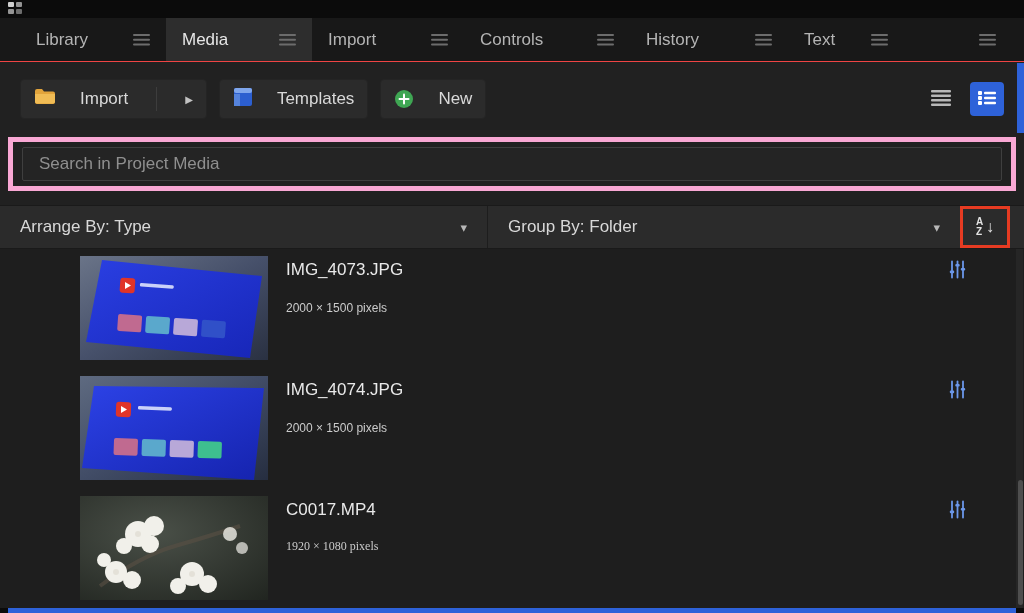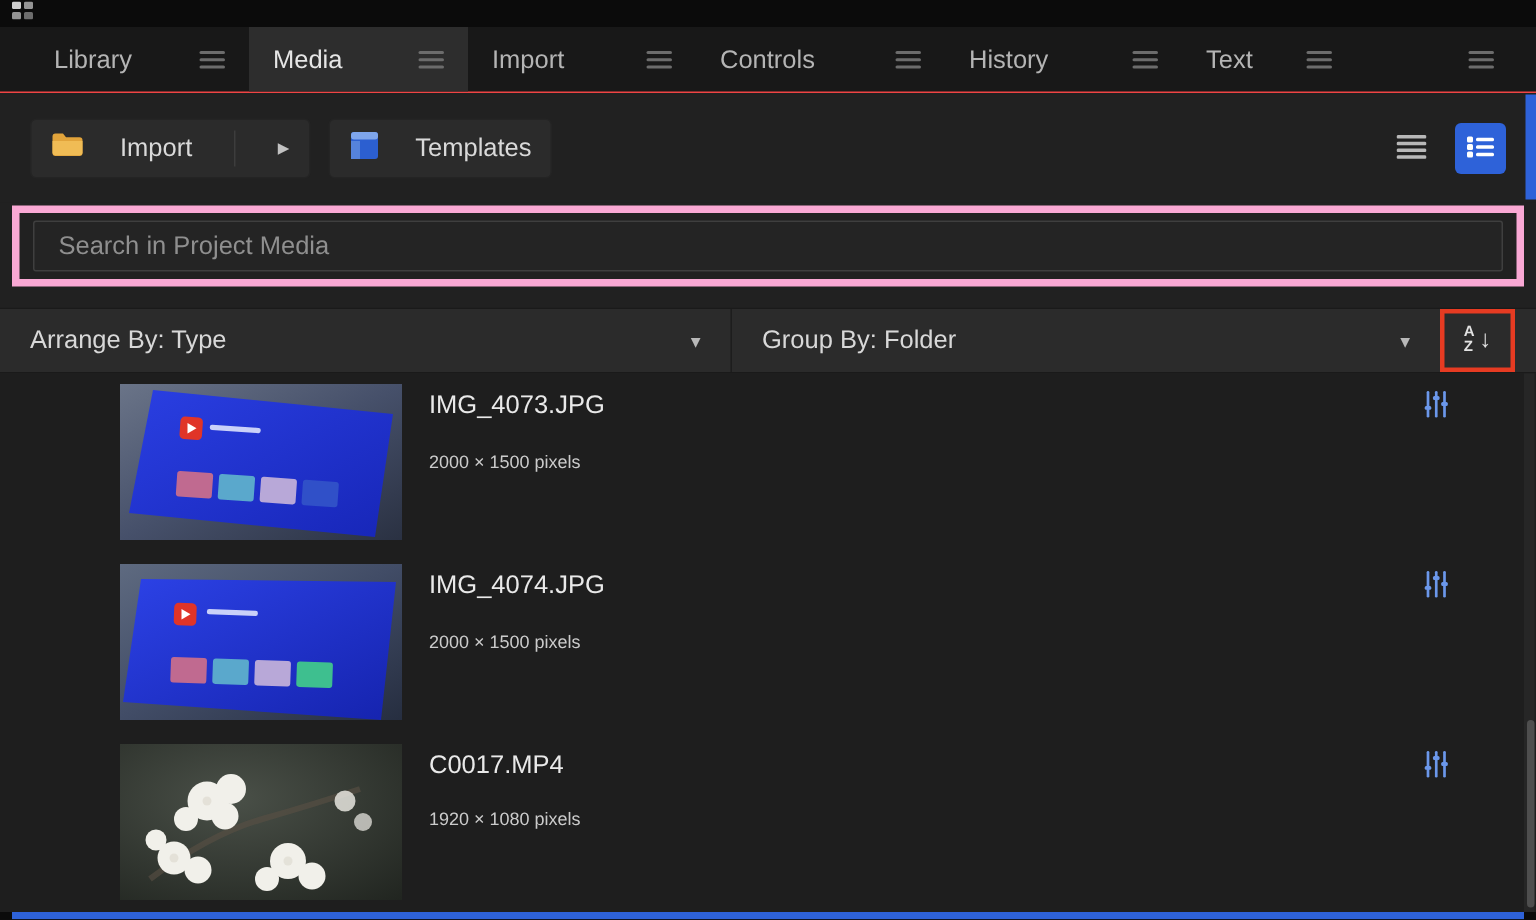"New" button.tb-btn { html: none -> <button> <span> <svg> <circle></circle> <rect></rect> <rect></rect> </svg> </span> <span>New</span> </button> }
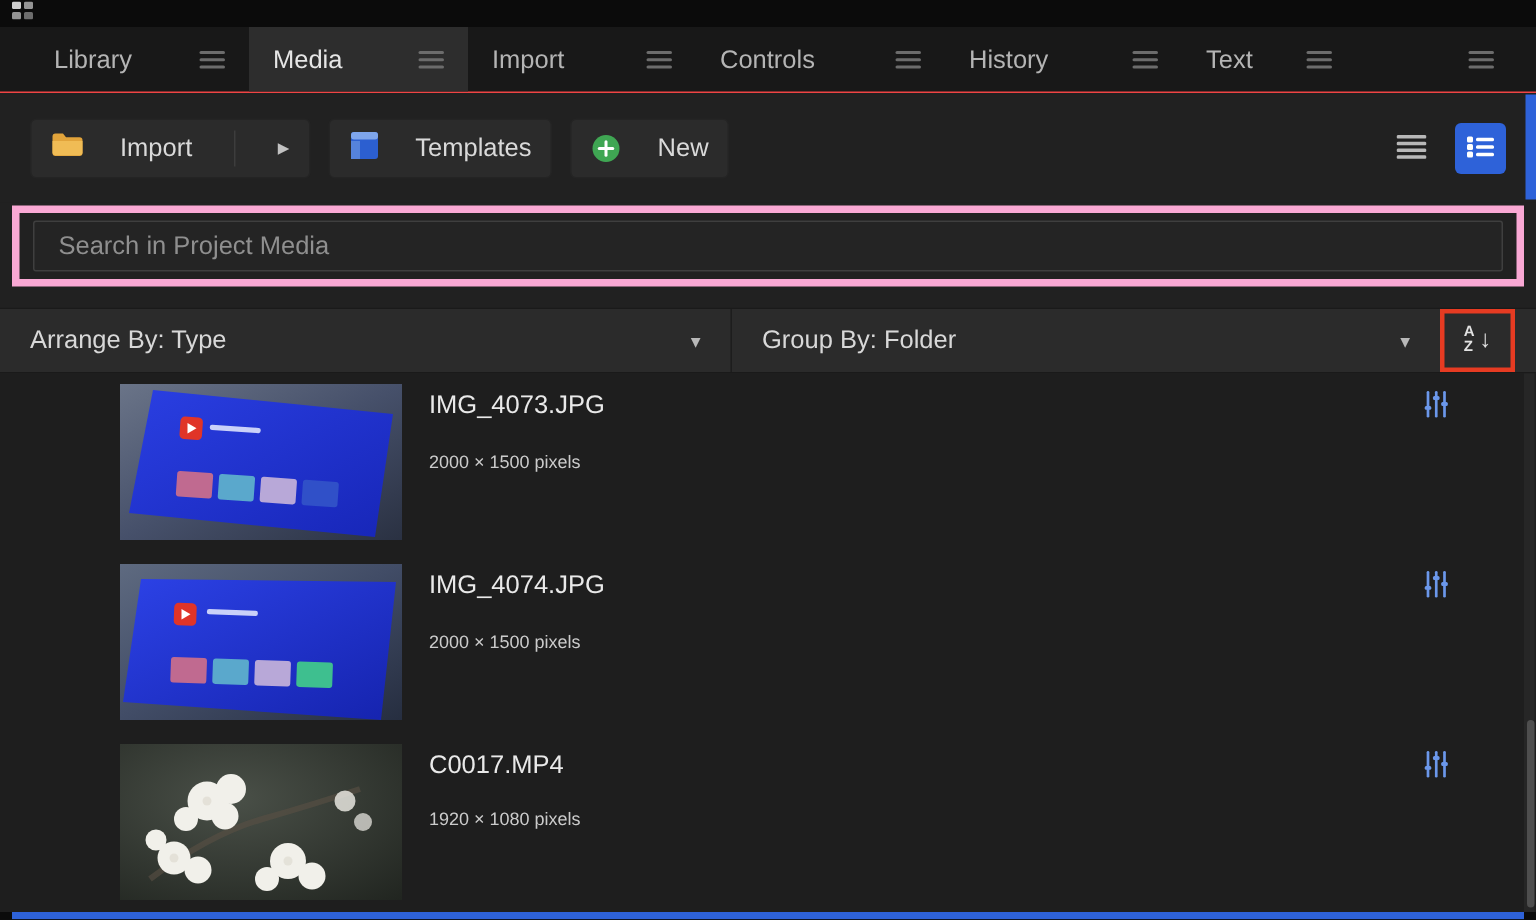"1920 × 1080 pixels" .media-row.has-details .media-dims { font-family: none -> Liberation Serif, serif }
